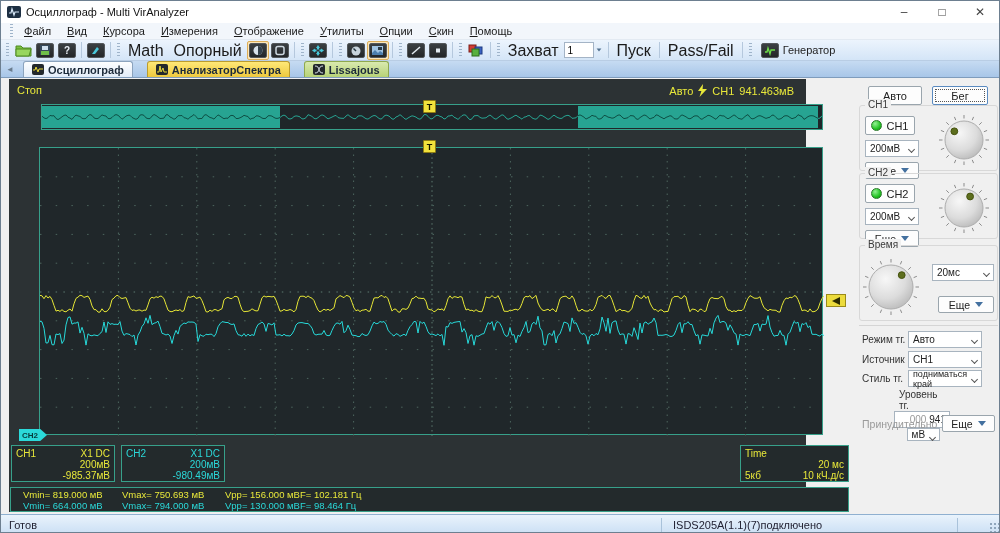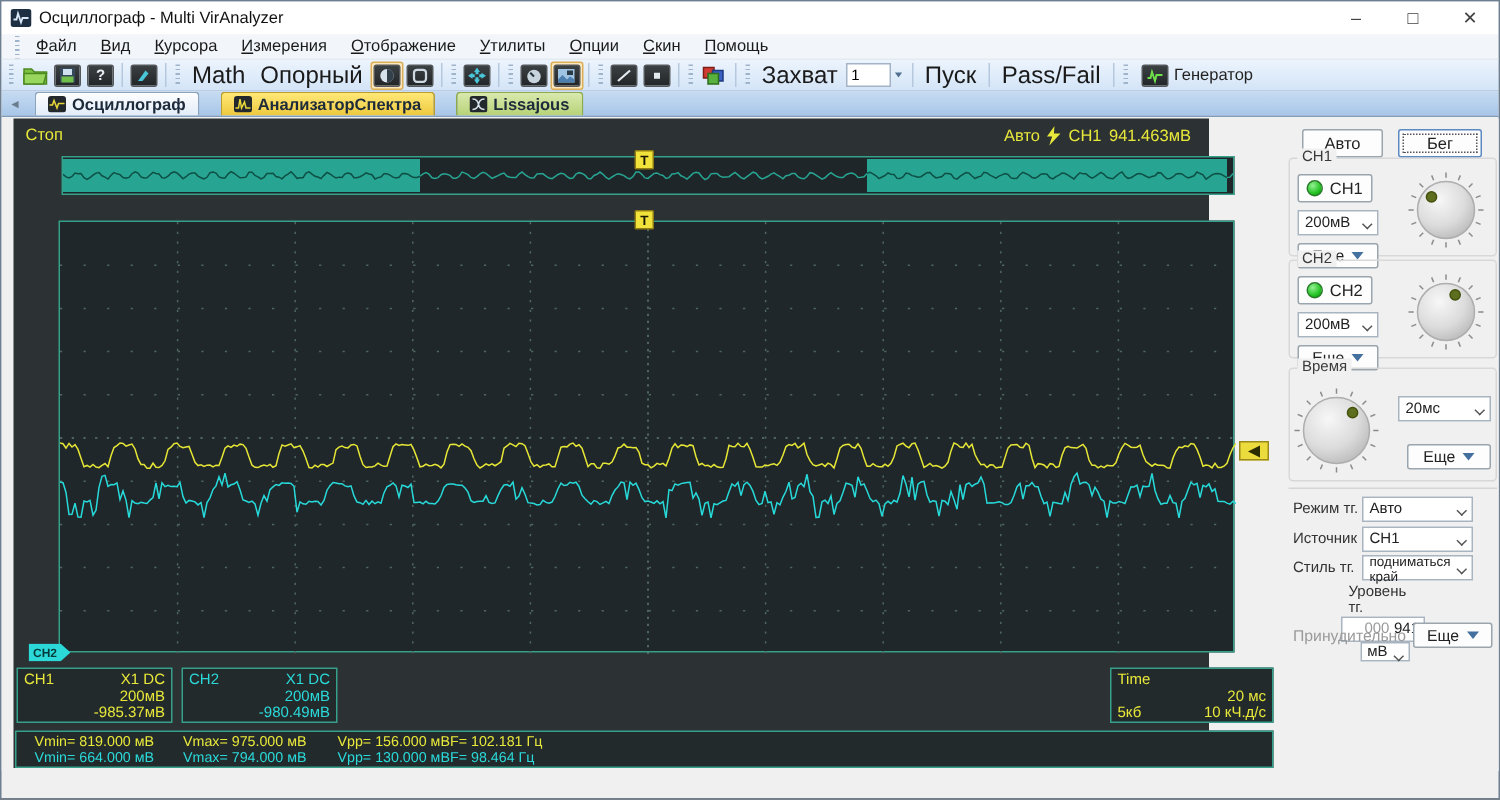"Vmax= 975.000 мВ" span.m2 { text: 975.000 -> 750.693 }
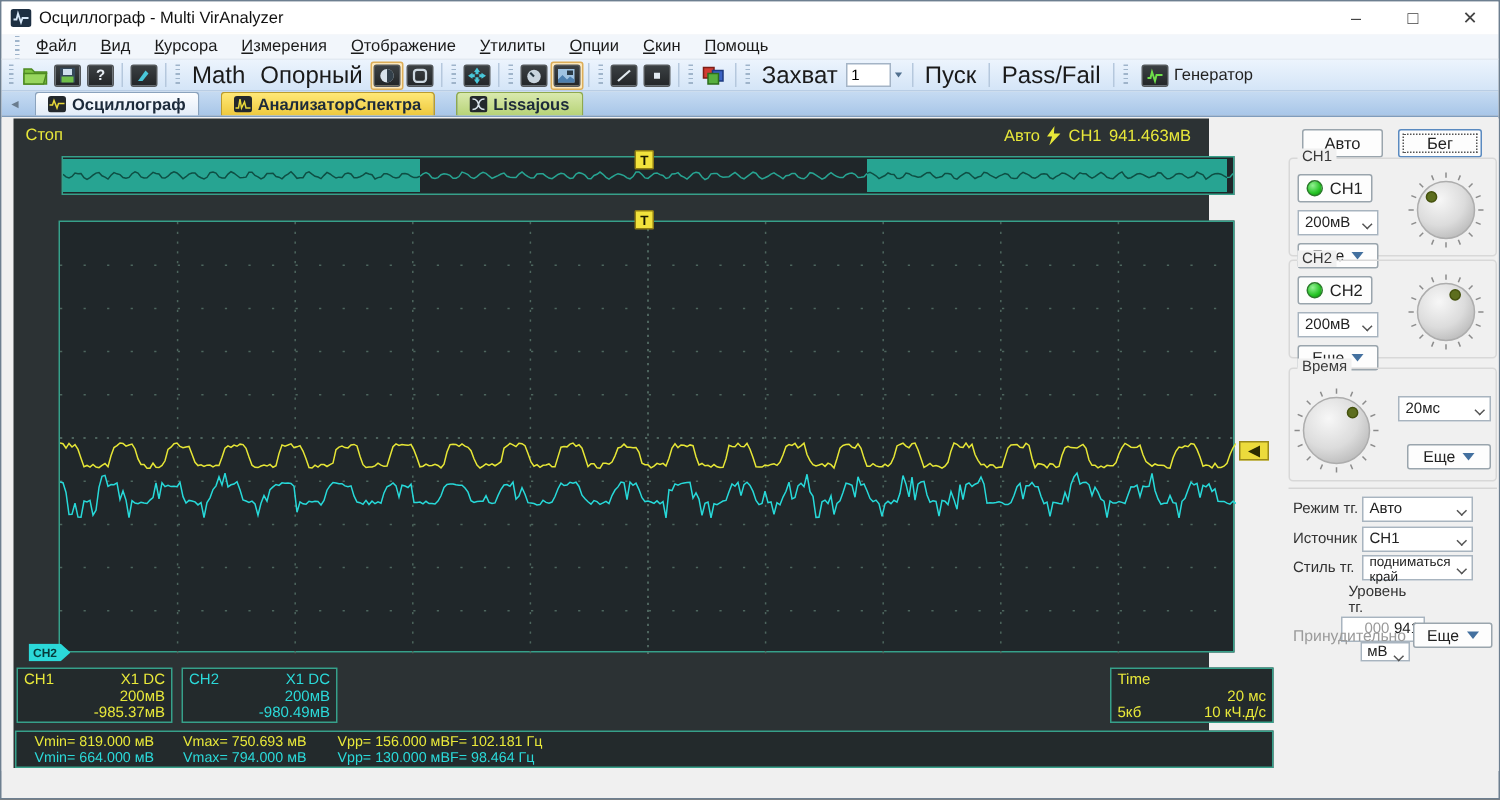"Готов" div.statusbar { html: none -> <div> <span>Готов</span> <span></span> <span>ISDS205A(1.1)(7)подключено</span> <span></span> <span></span> </div> }
